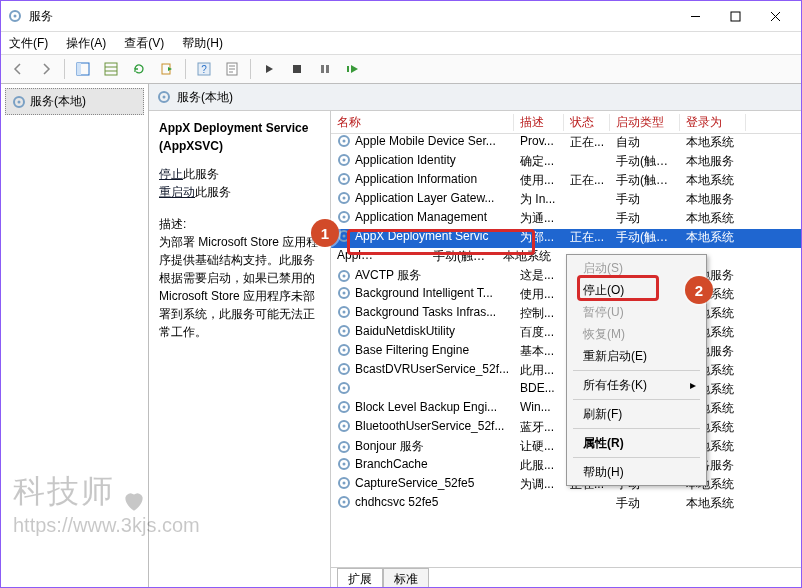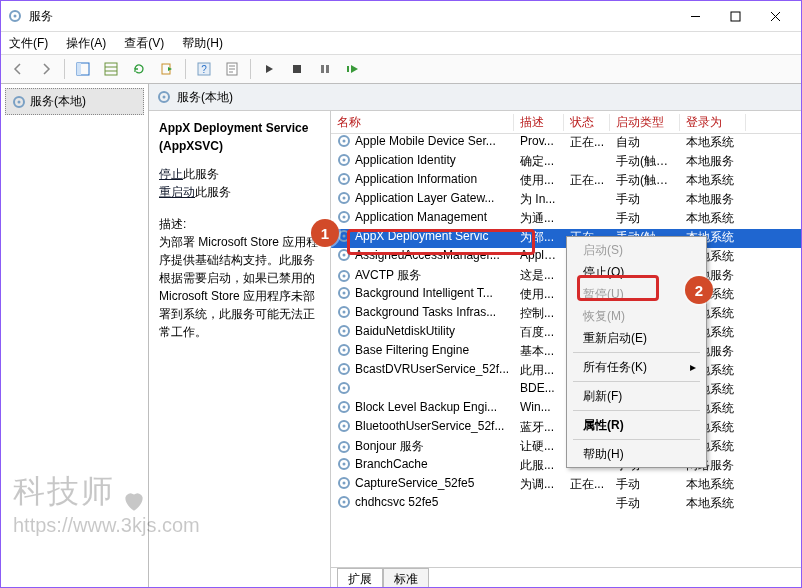"AssignedAccessManager..." div.c { html: <div> <svg> <circle></circle> <circle></circle> </svg> <span>AssignedAccessManager...</span> </div> -> none }
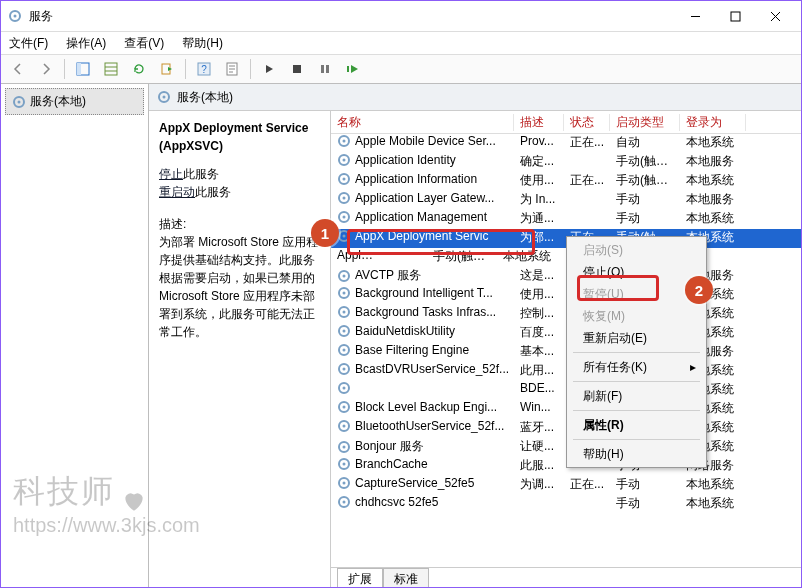"启动(S)" .ctxmenu { top: 235px -> 253px }
